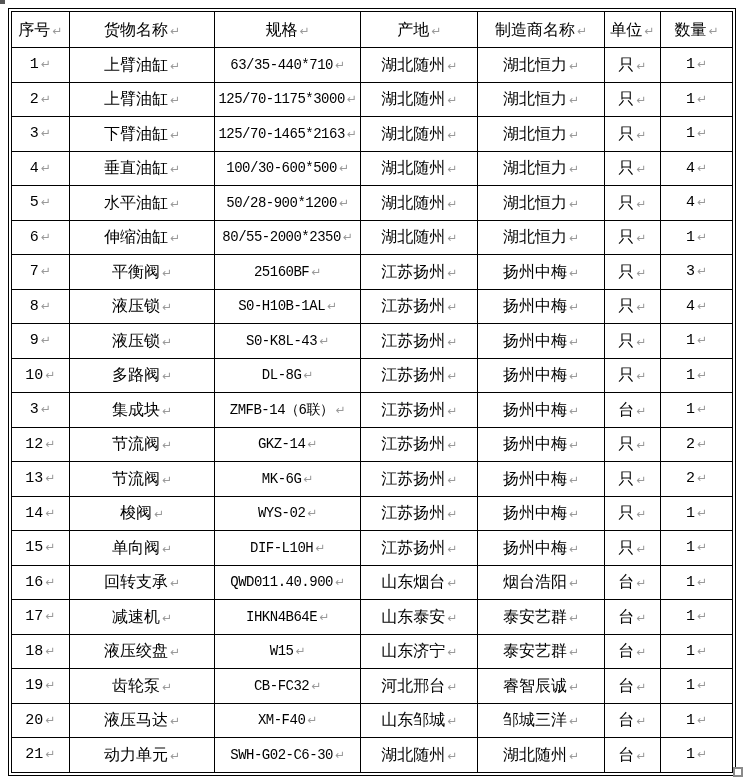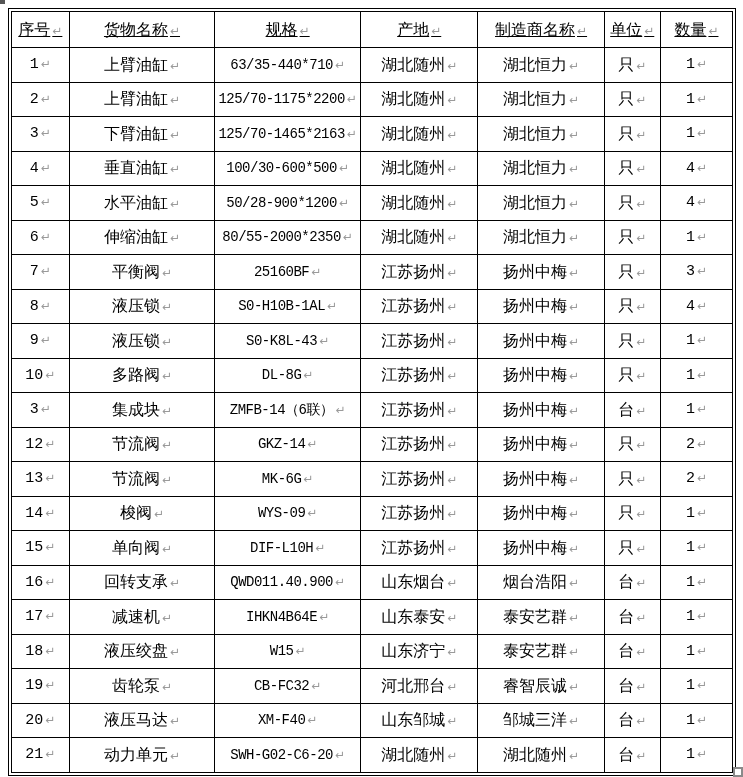"序号 ↵" thead tr { text-decoration: underline -> none }
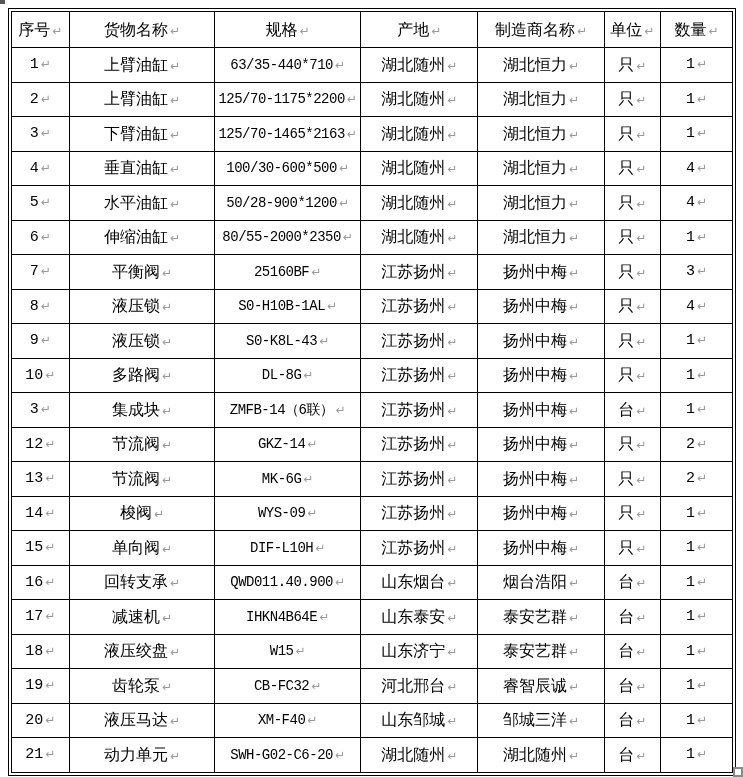"125/70-1175*2200" span { text: 2200 -> 3000 }
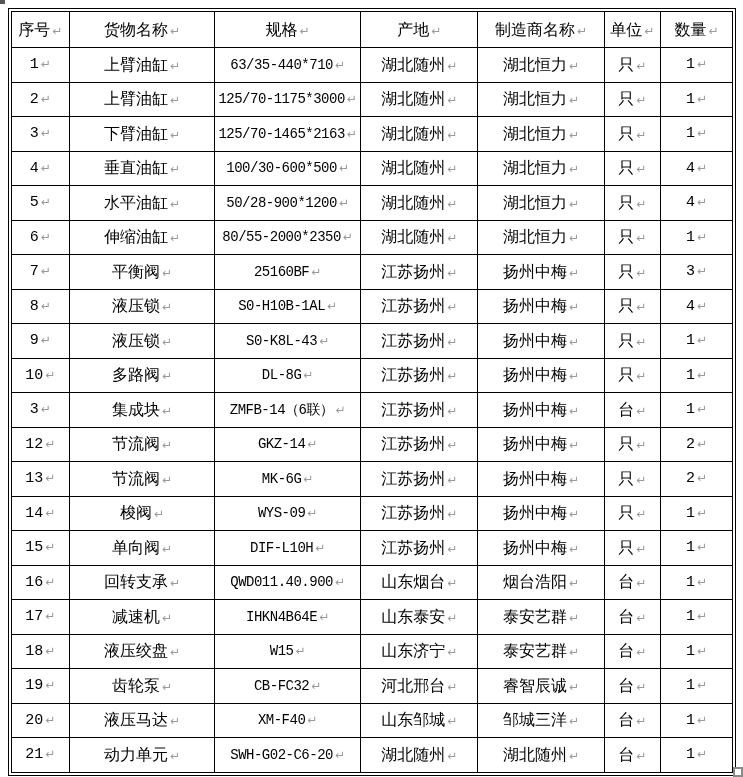"WYS-09" span { text: WYS-09 -> WYS-02 }
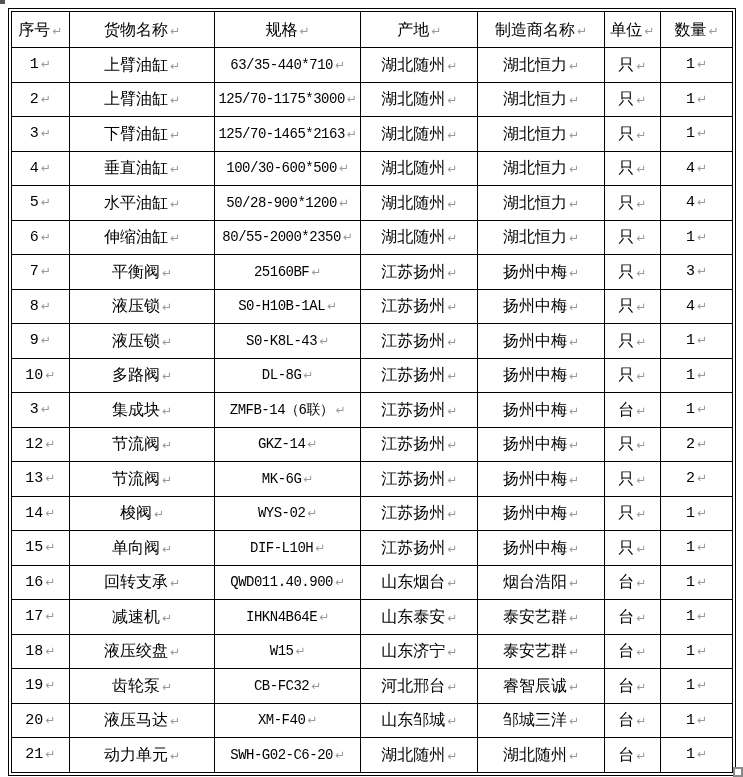"SWH-G02-C6-20" span { text: SWH-G02-C6-20 -> SWH-G02-C6-30 }
